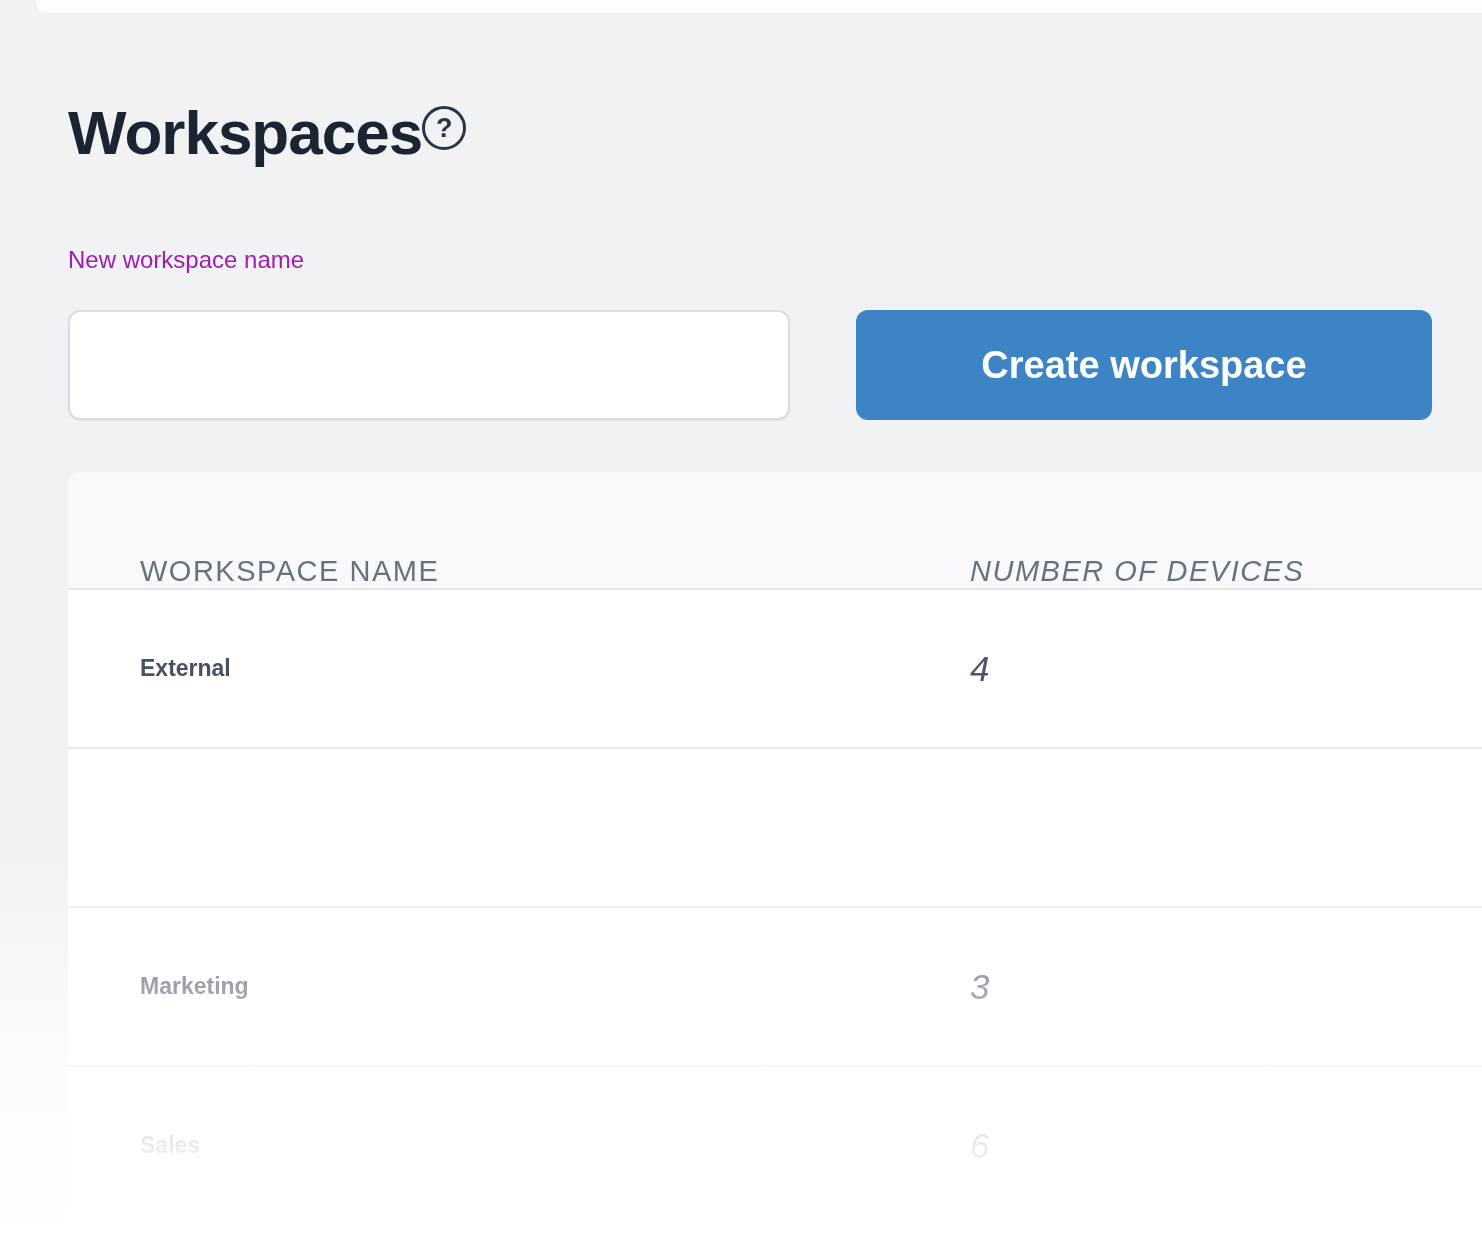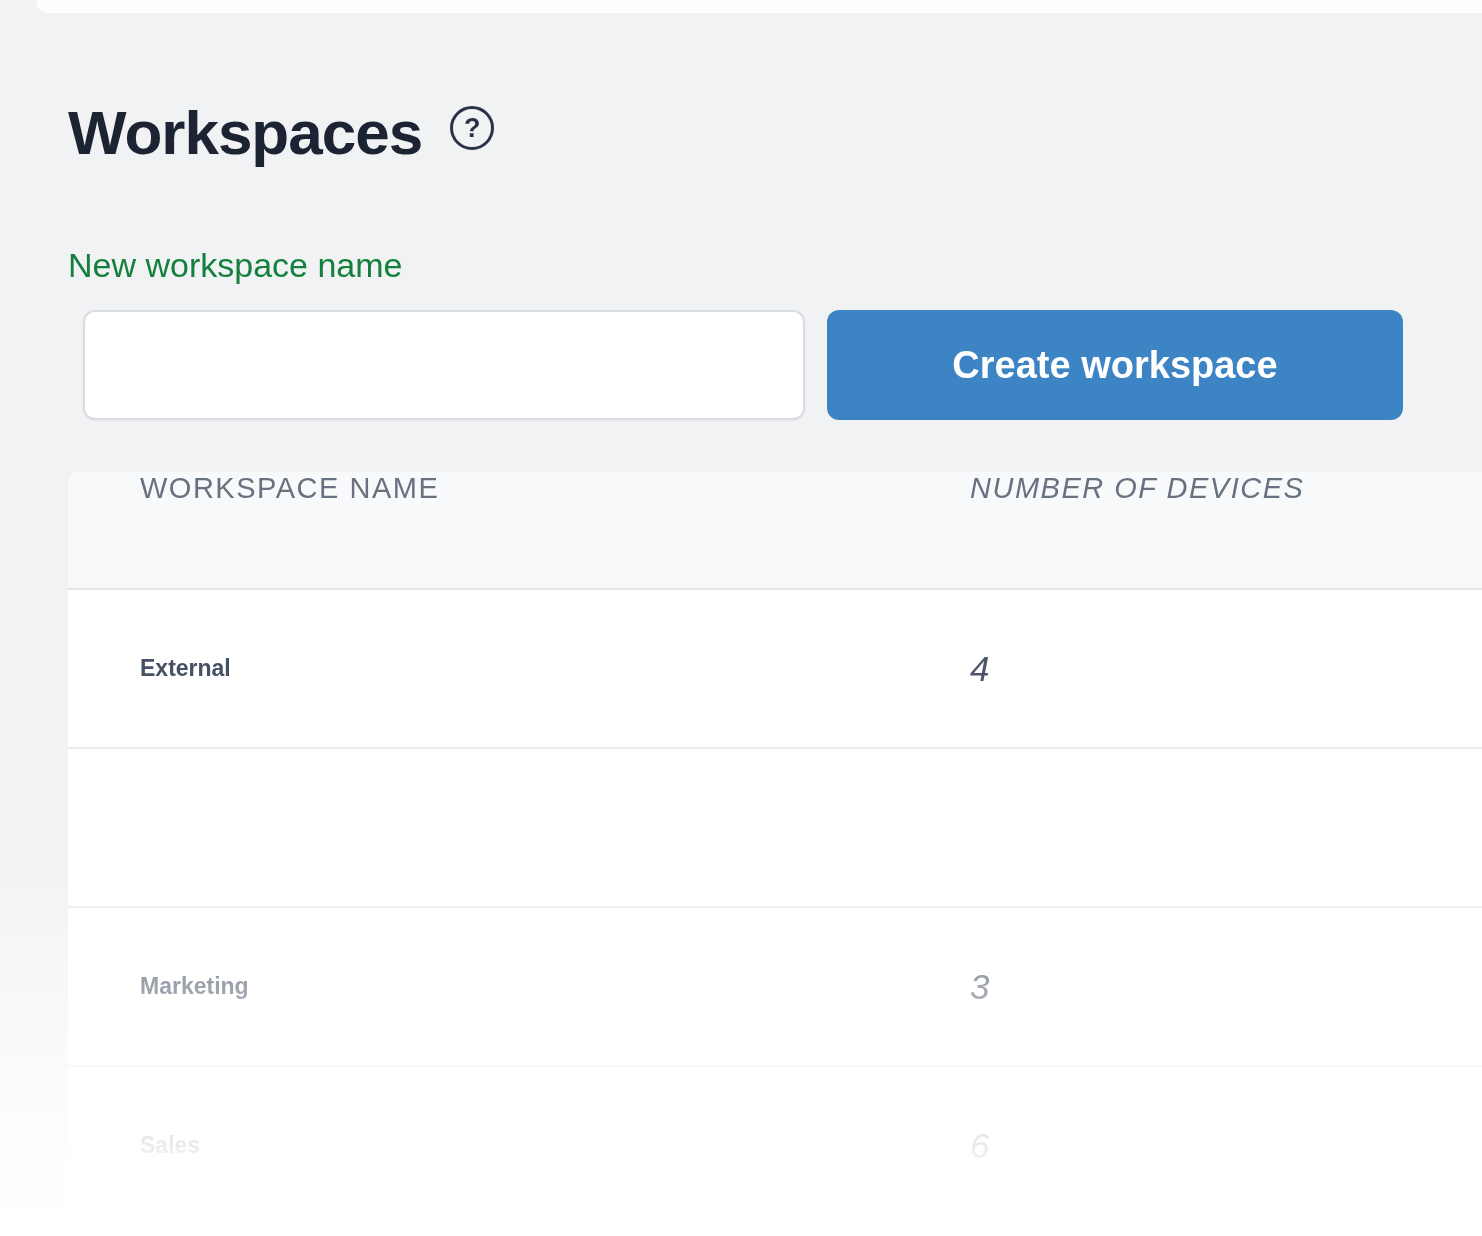"Workspaces" .title-row { gap: 28px -> none }
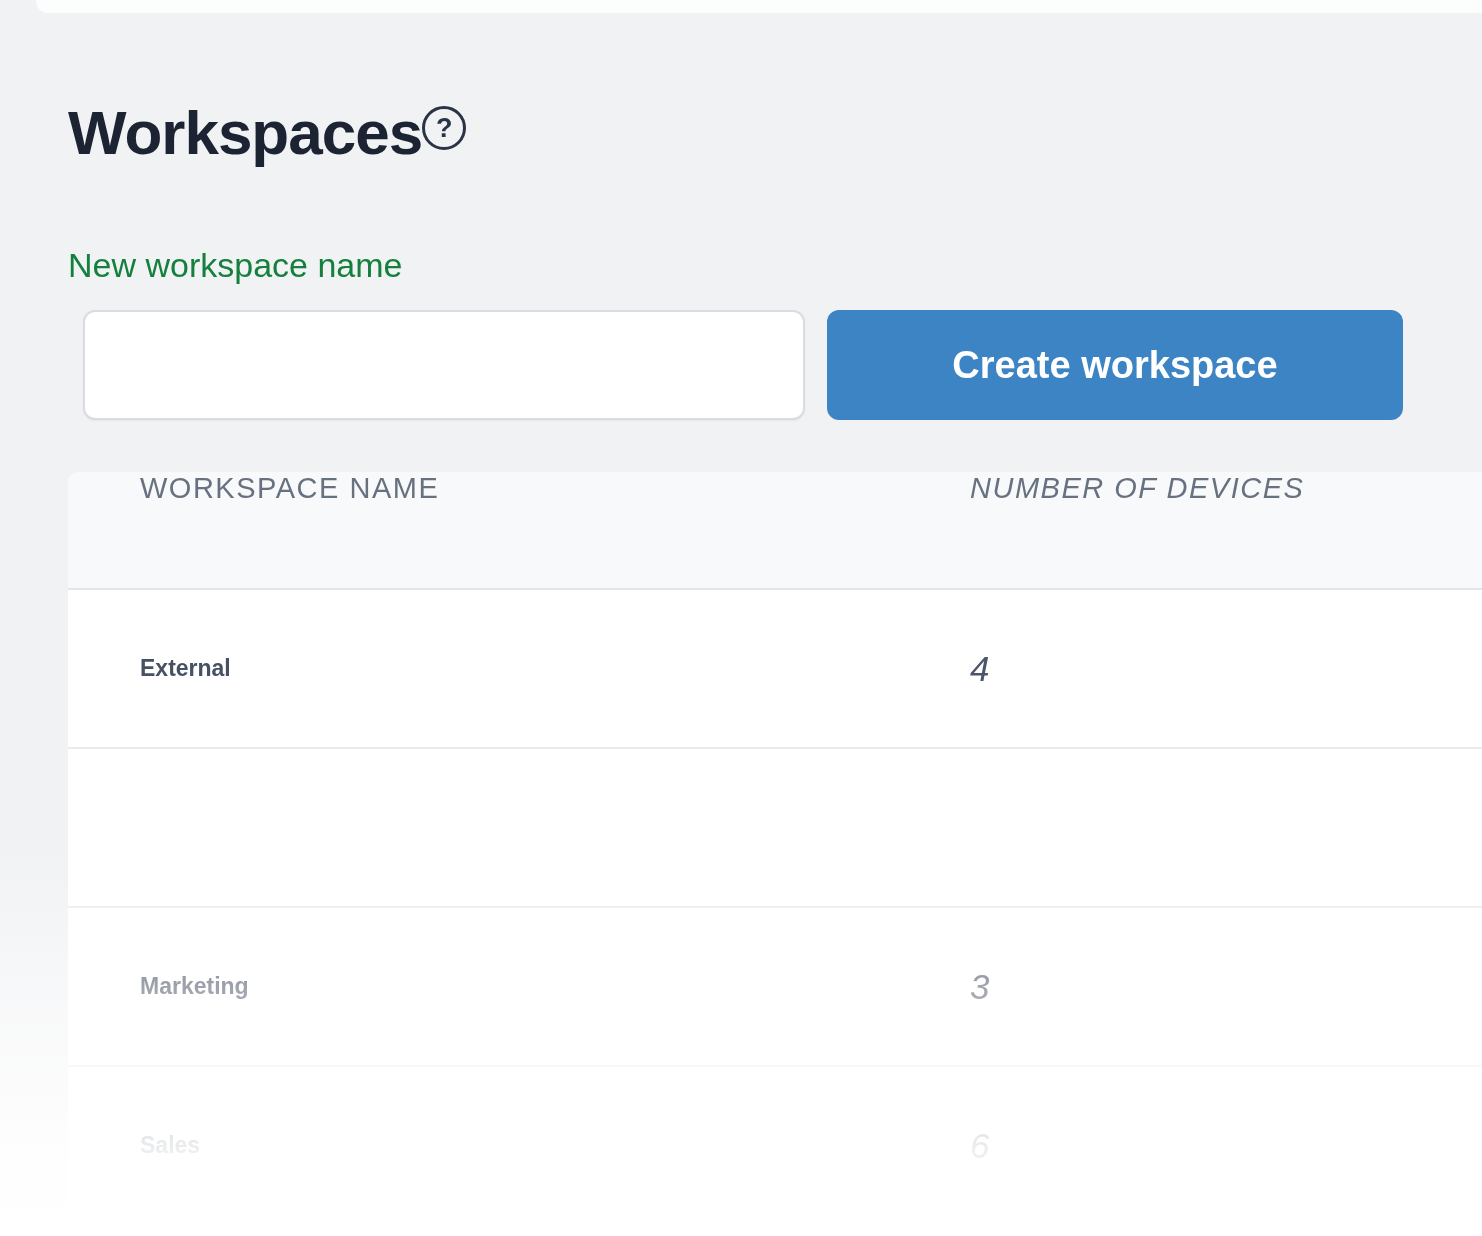"New workspace name" .form-label { color: #15803d -> #a21caf; font-size: 34px -> 24px }
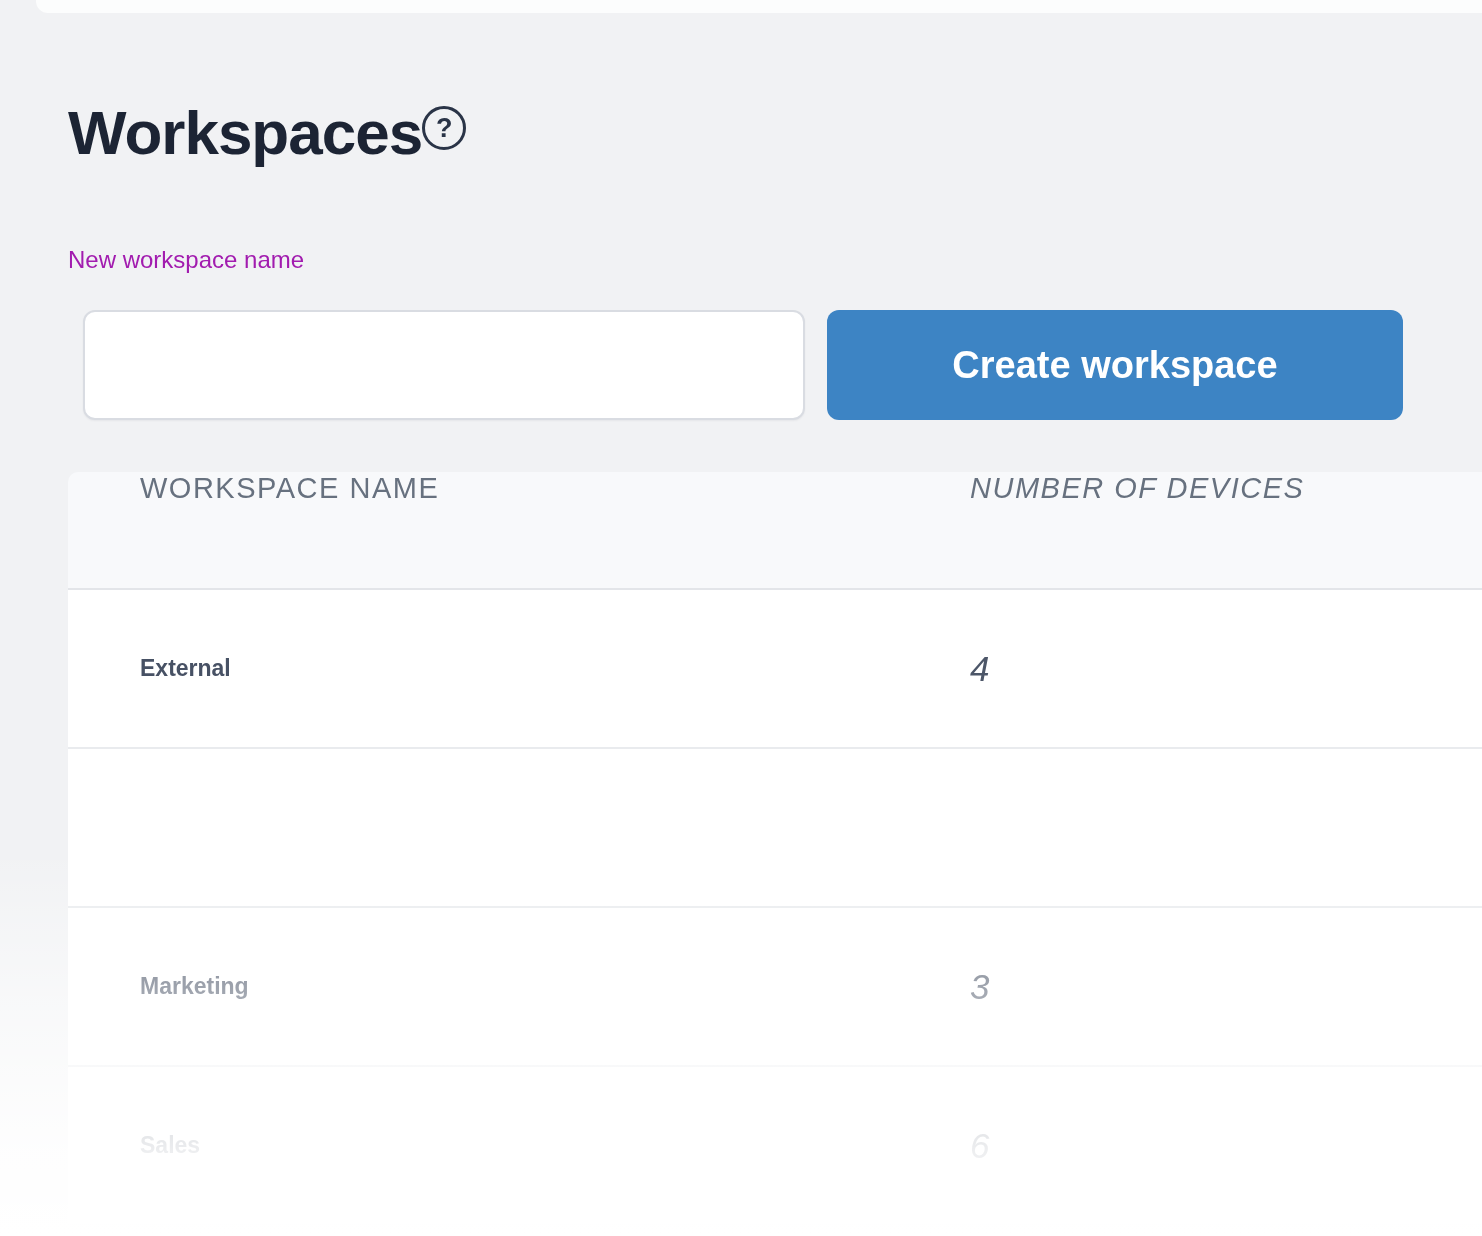"Create workspace" .form-row { gap: 22px -> 66px; margin-left: 15px -> none }
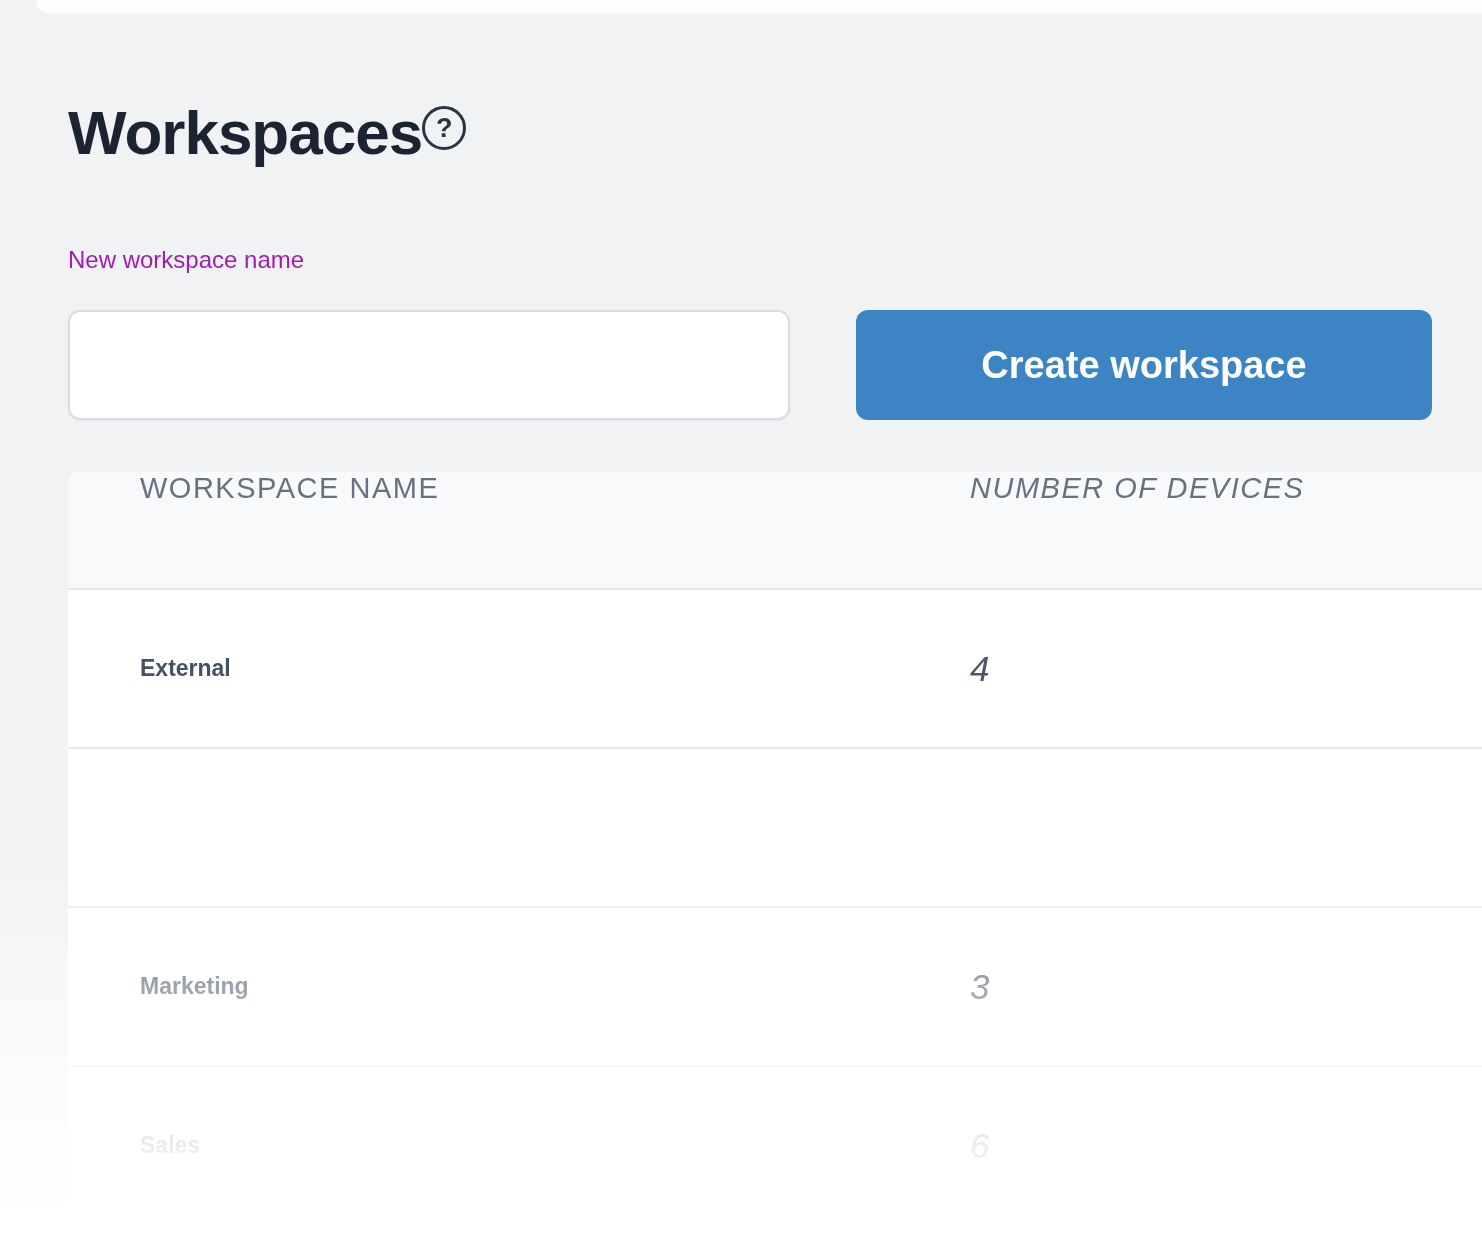"WORKSPACE NAME" .table-header { align-items: flex-start -> flex-end }
